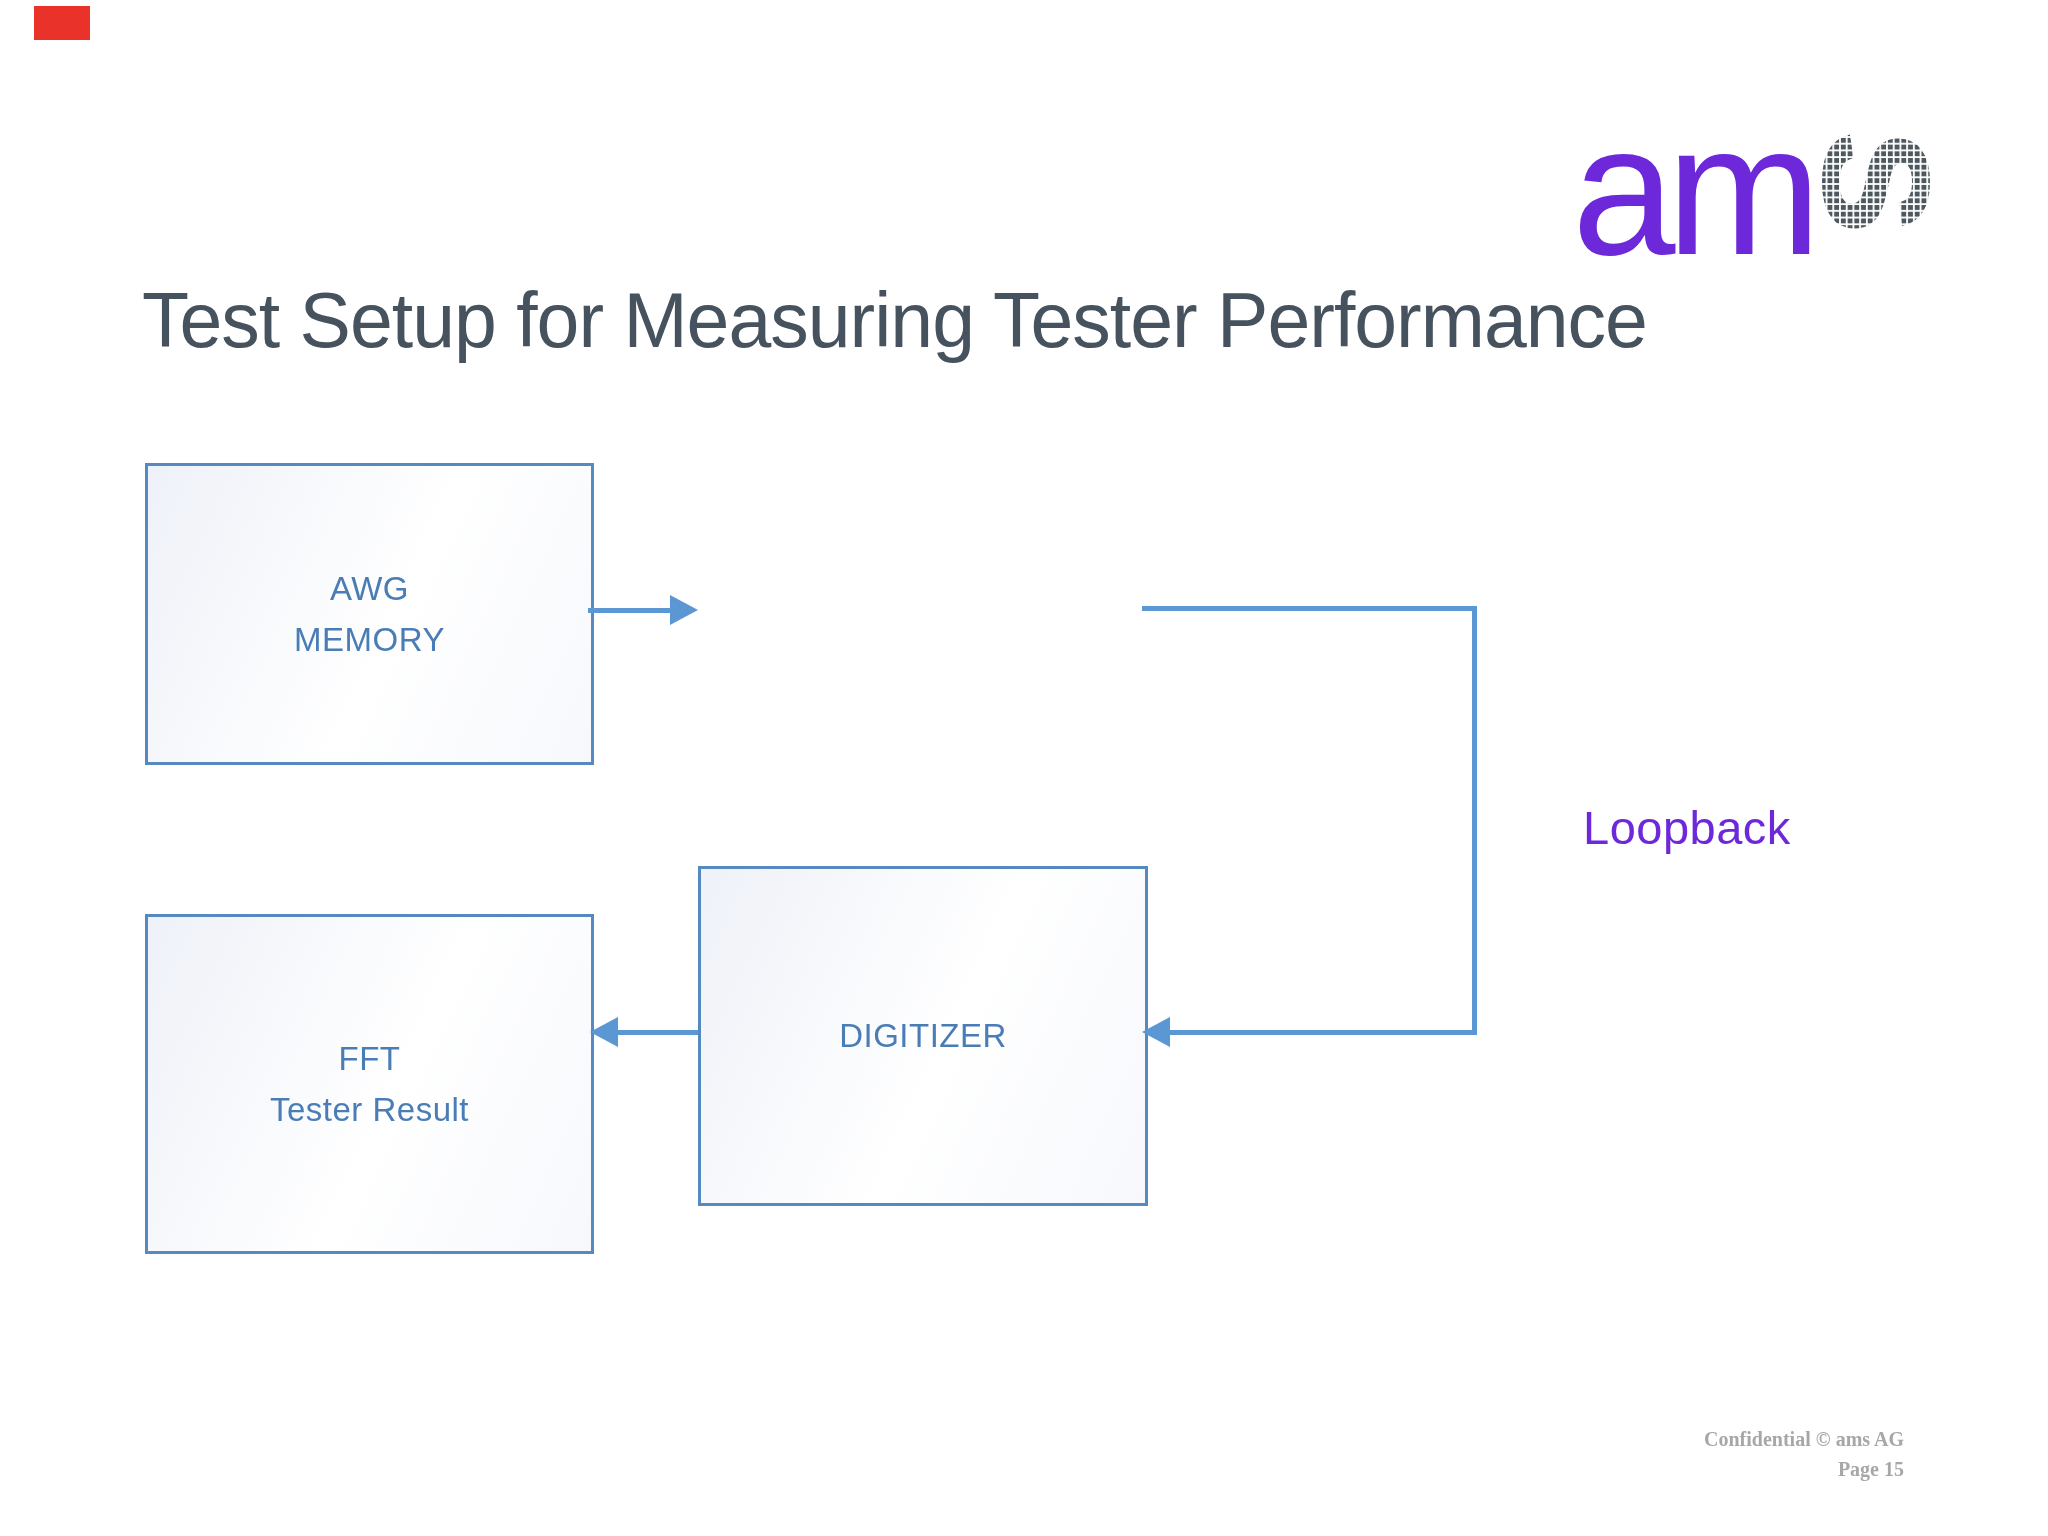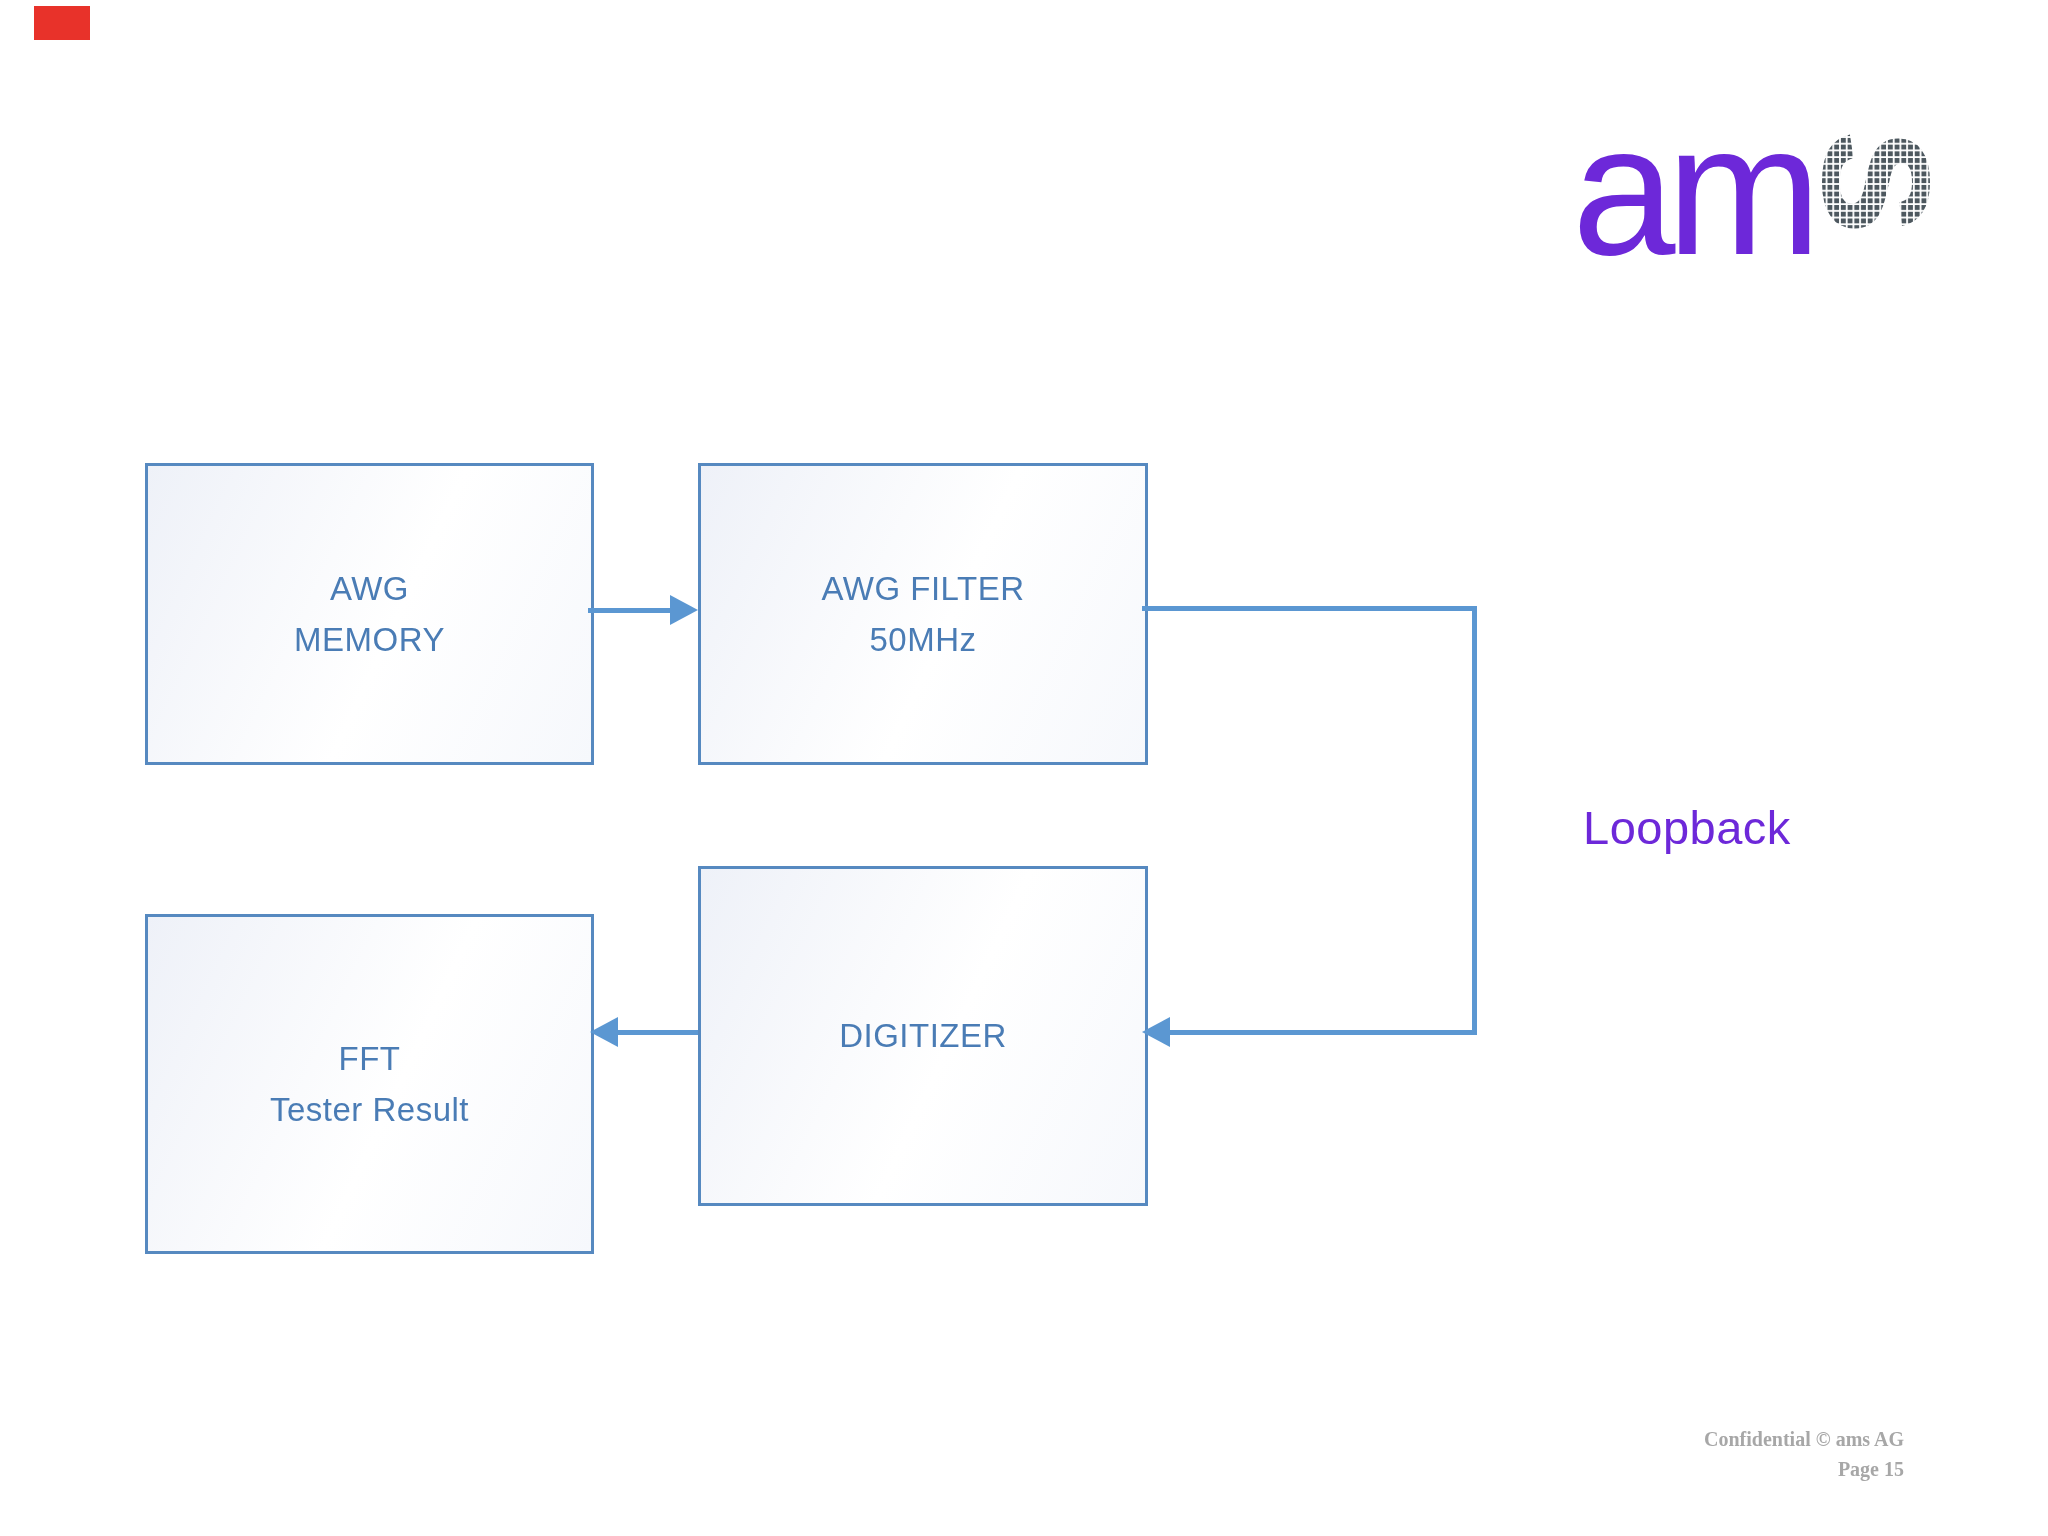"Test Setup for Measuring Tester" div.title { html: none -> <div>Test Setup for Measuring Tester Performance</div> }
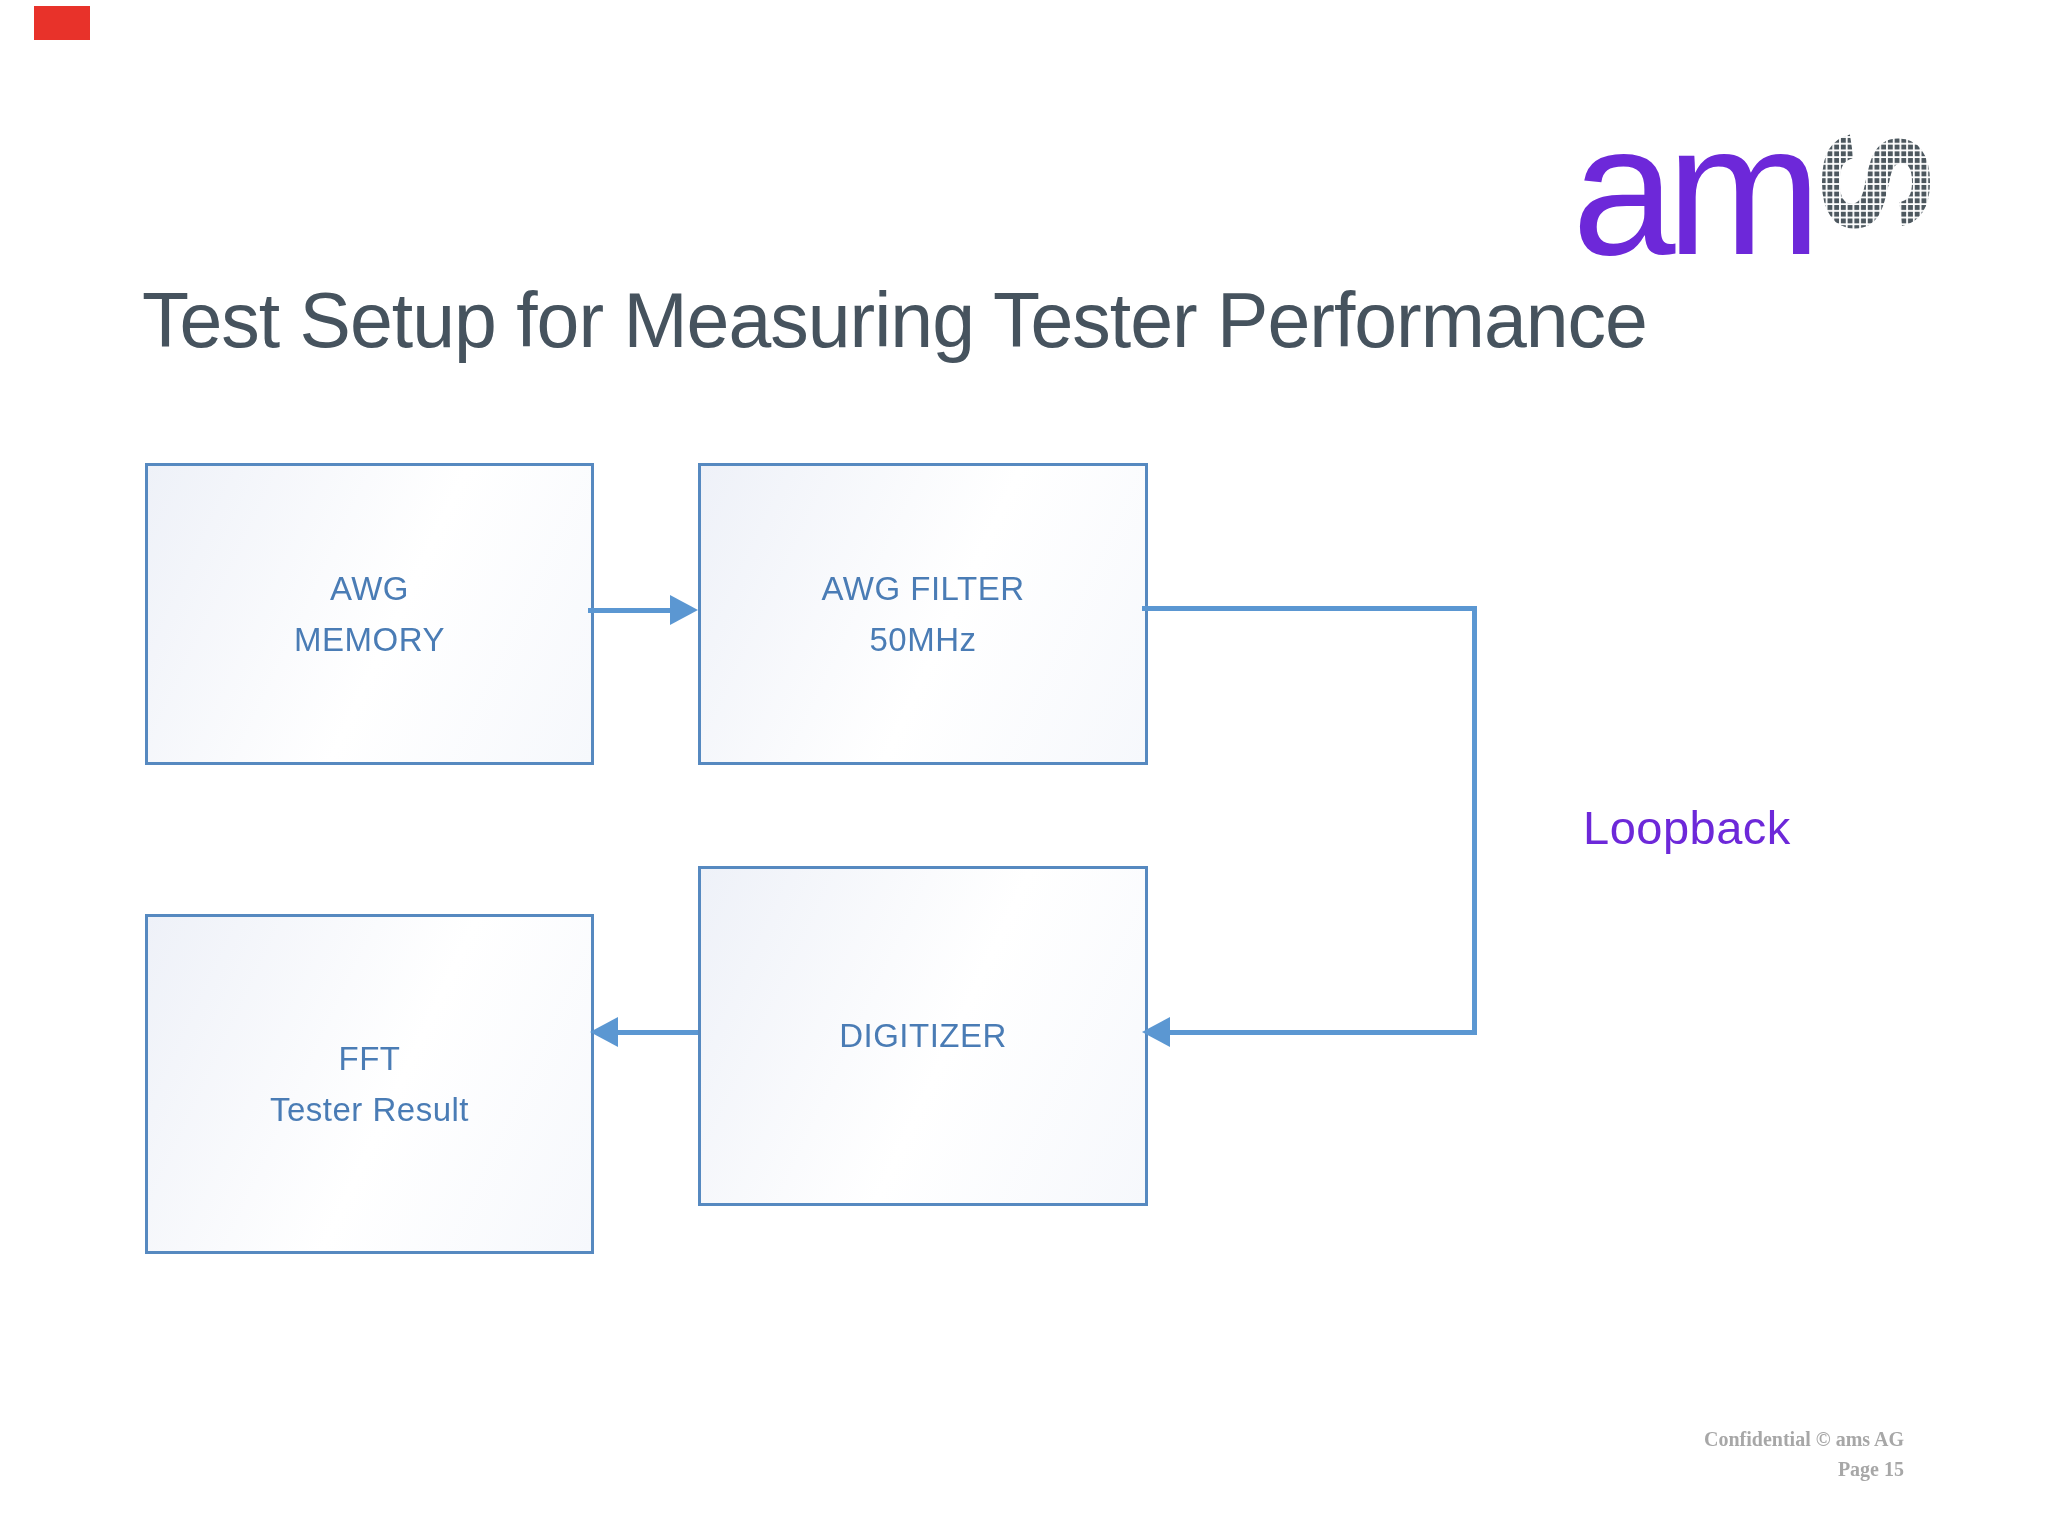"AWG FILTER" div.box { html: <div> <span>AWG FILTER</span> <span>50MHz</span> </div> -> none }
